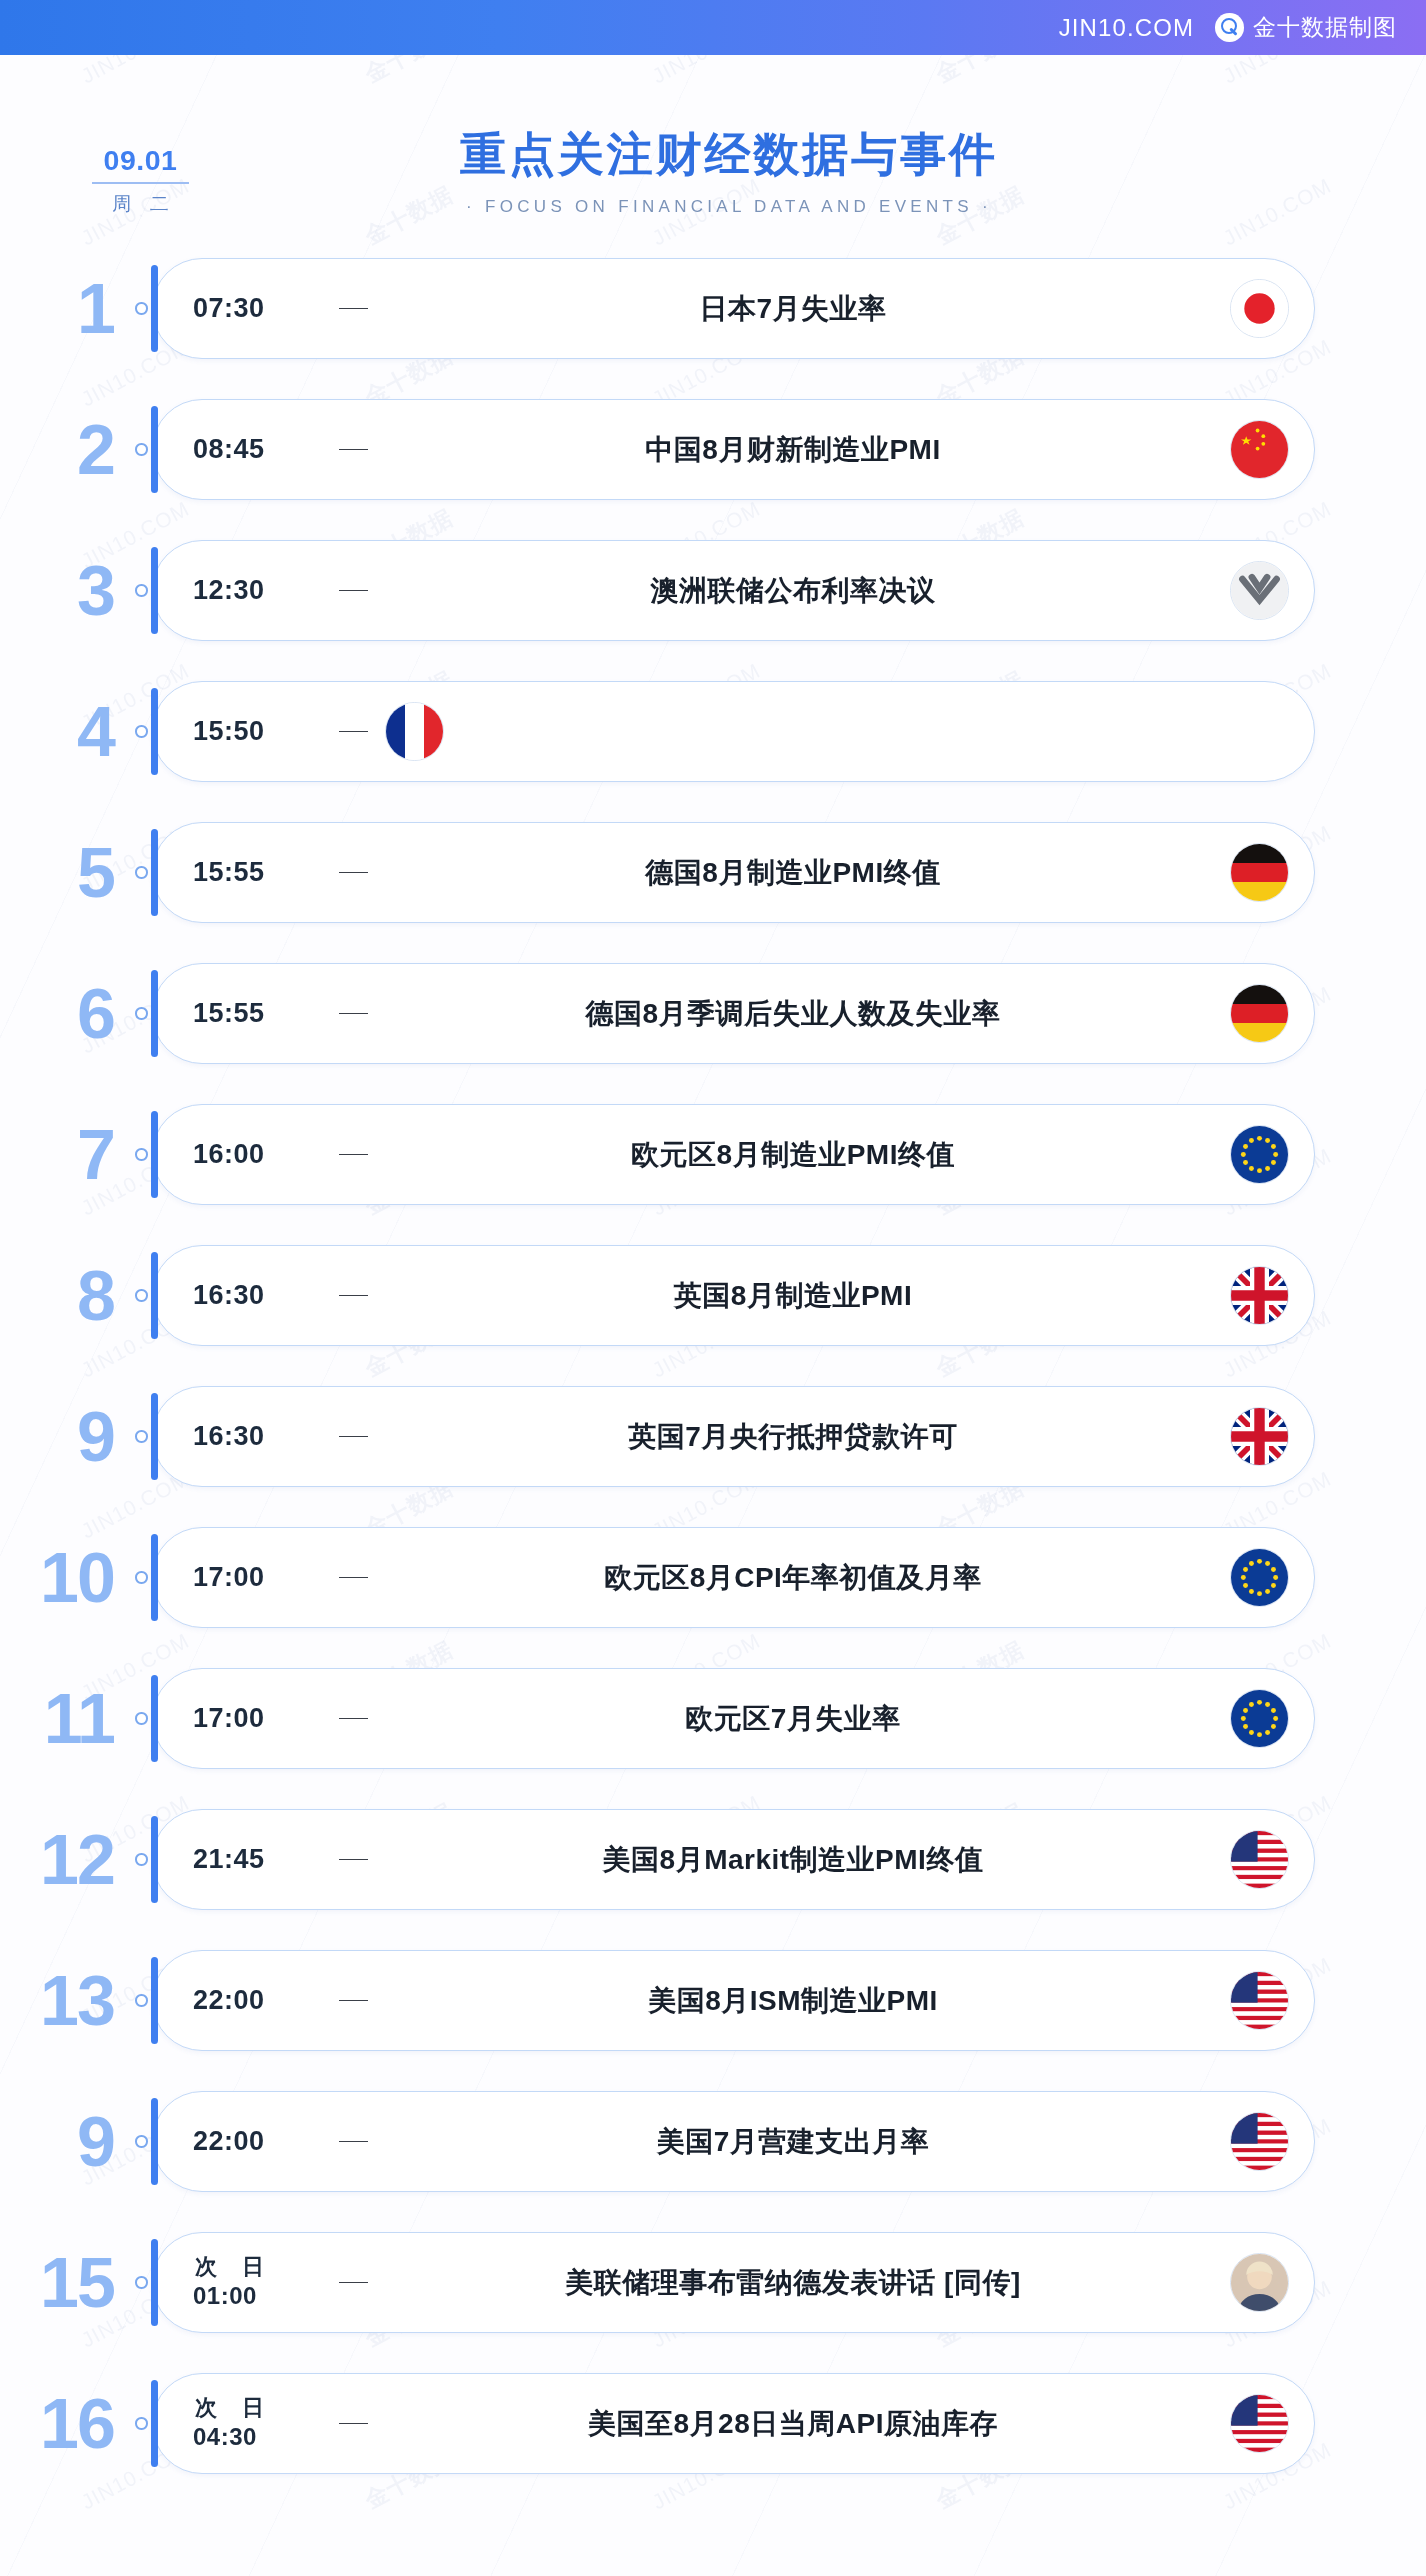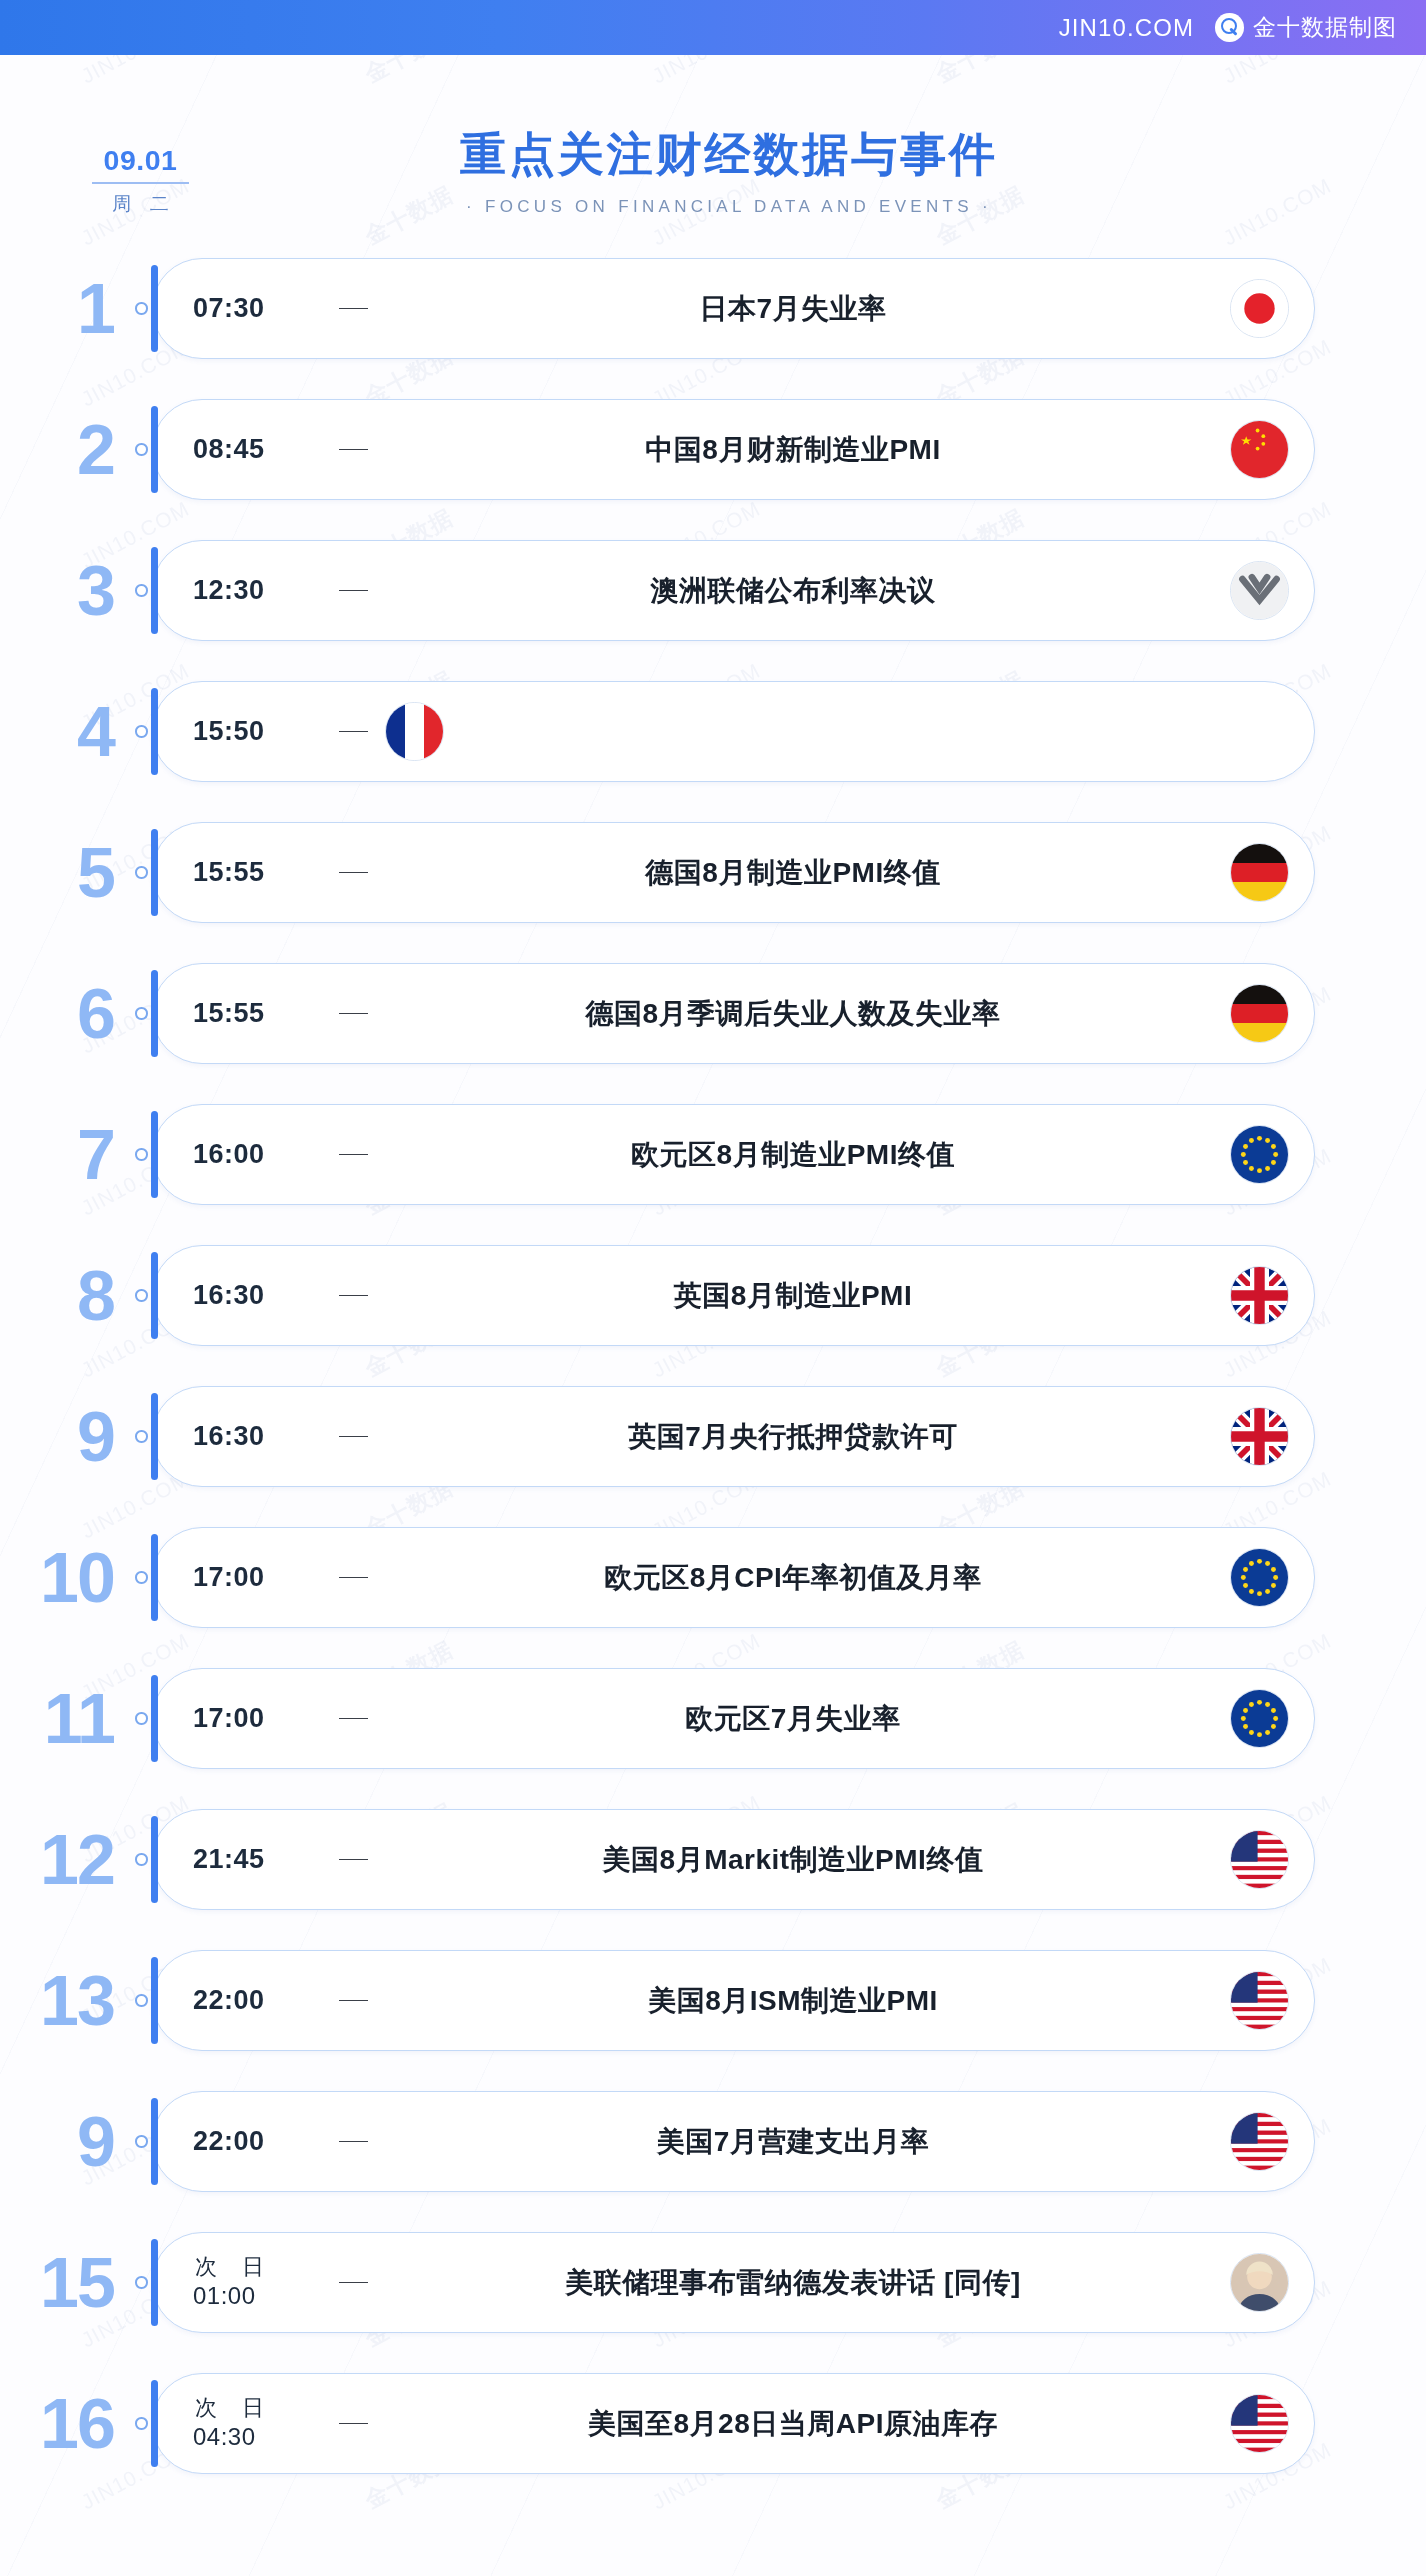"次 日" .time.two-line { font-weight: normal -> bold }
